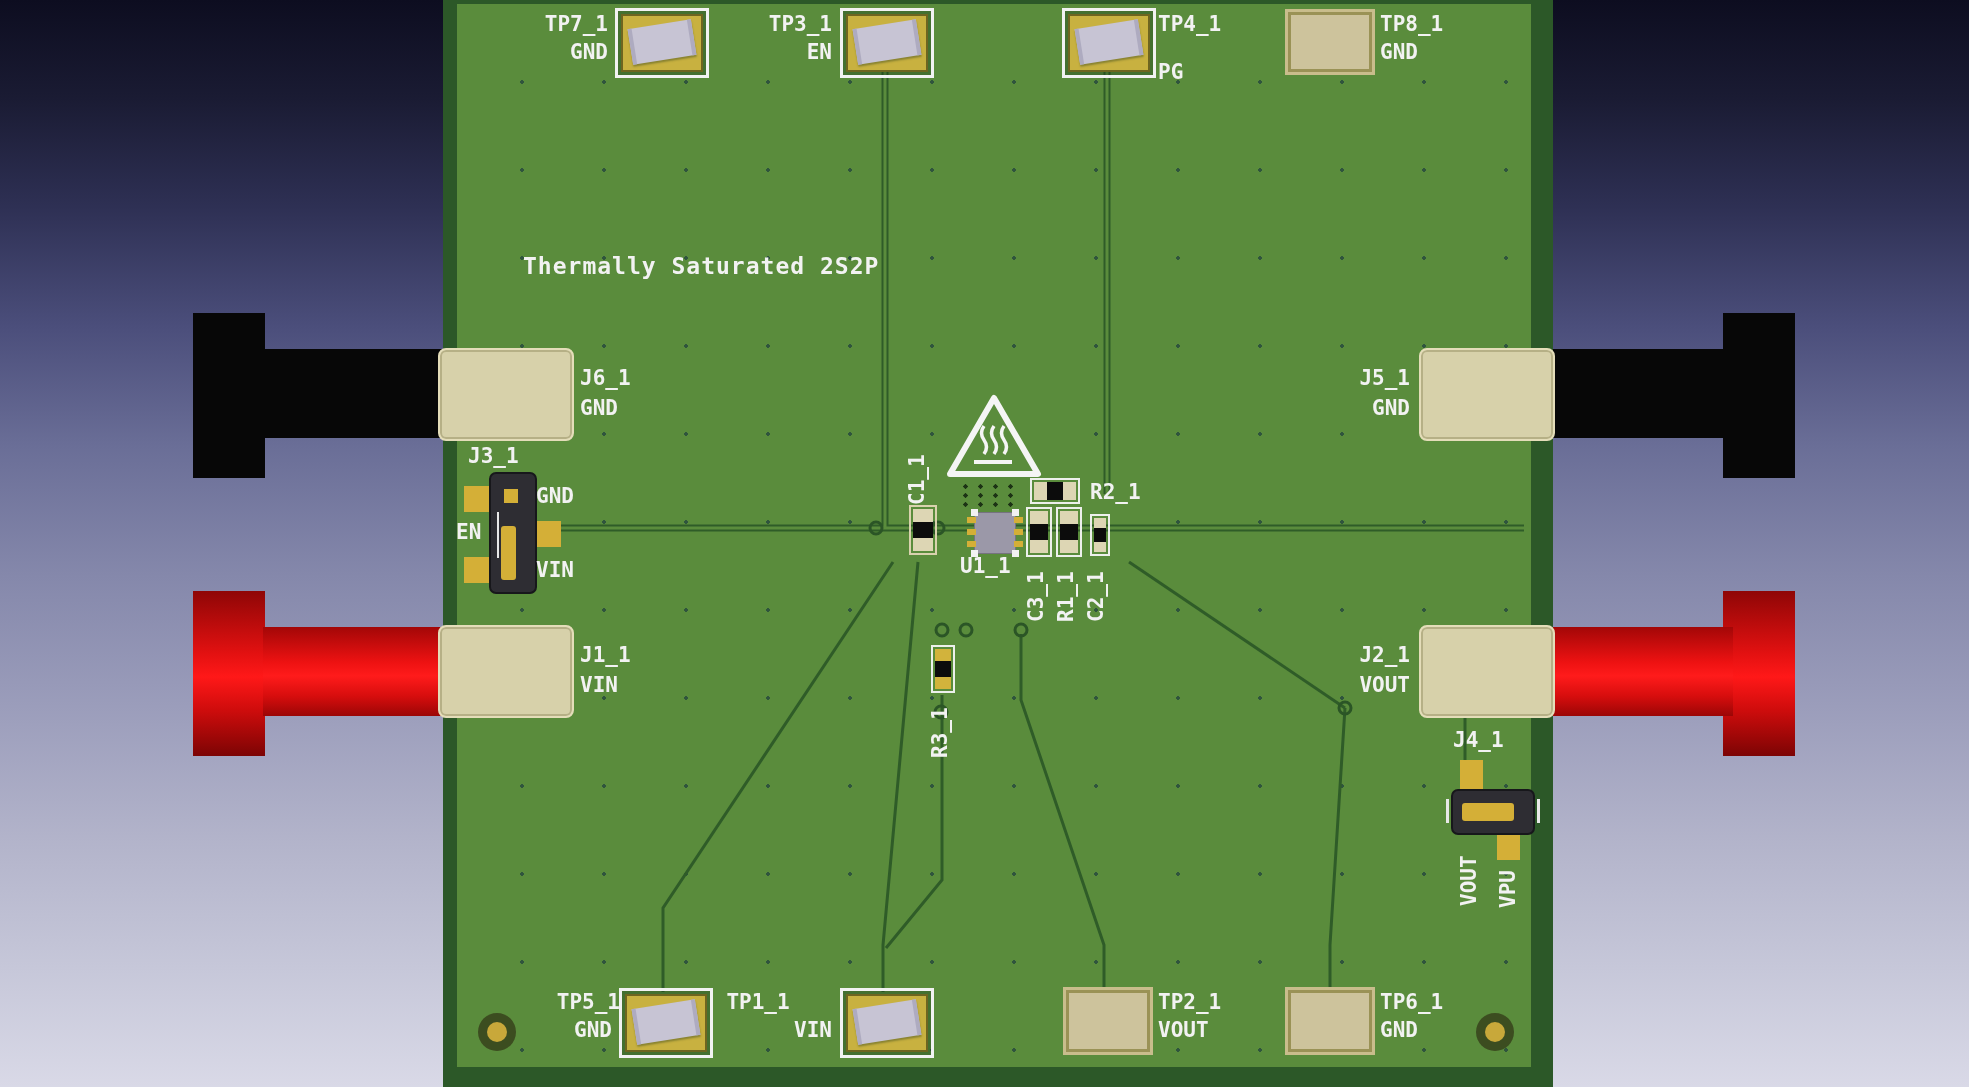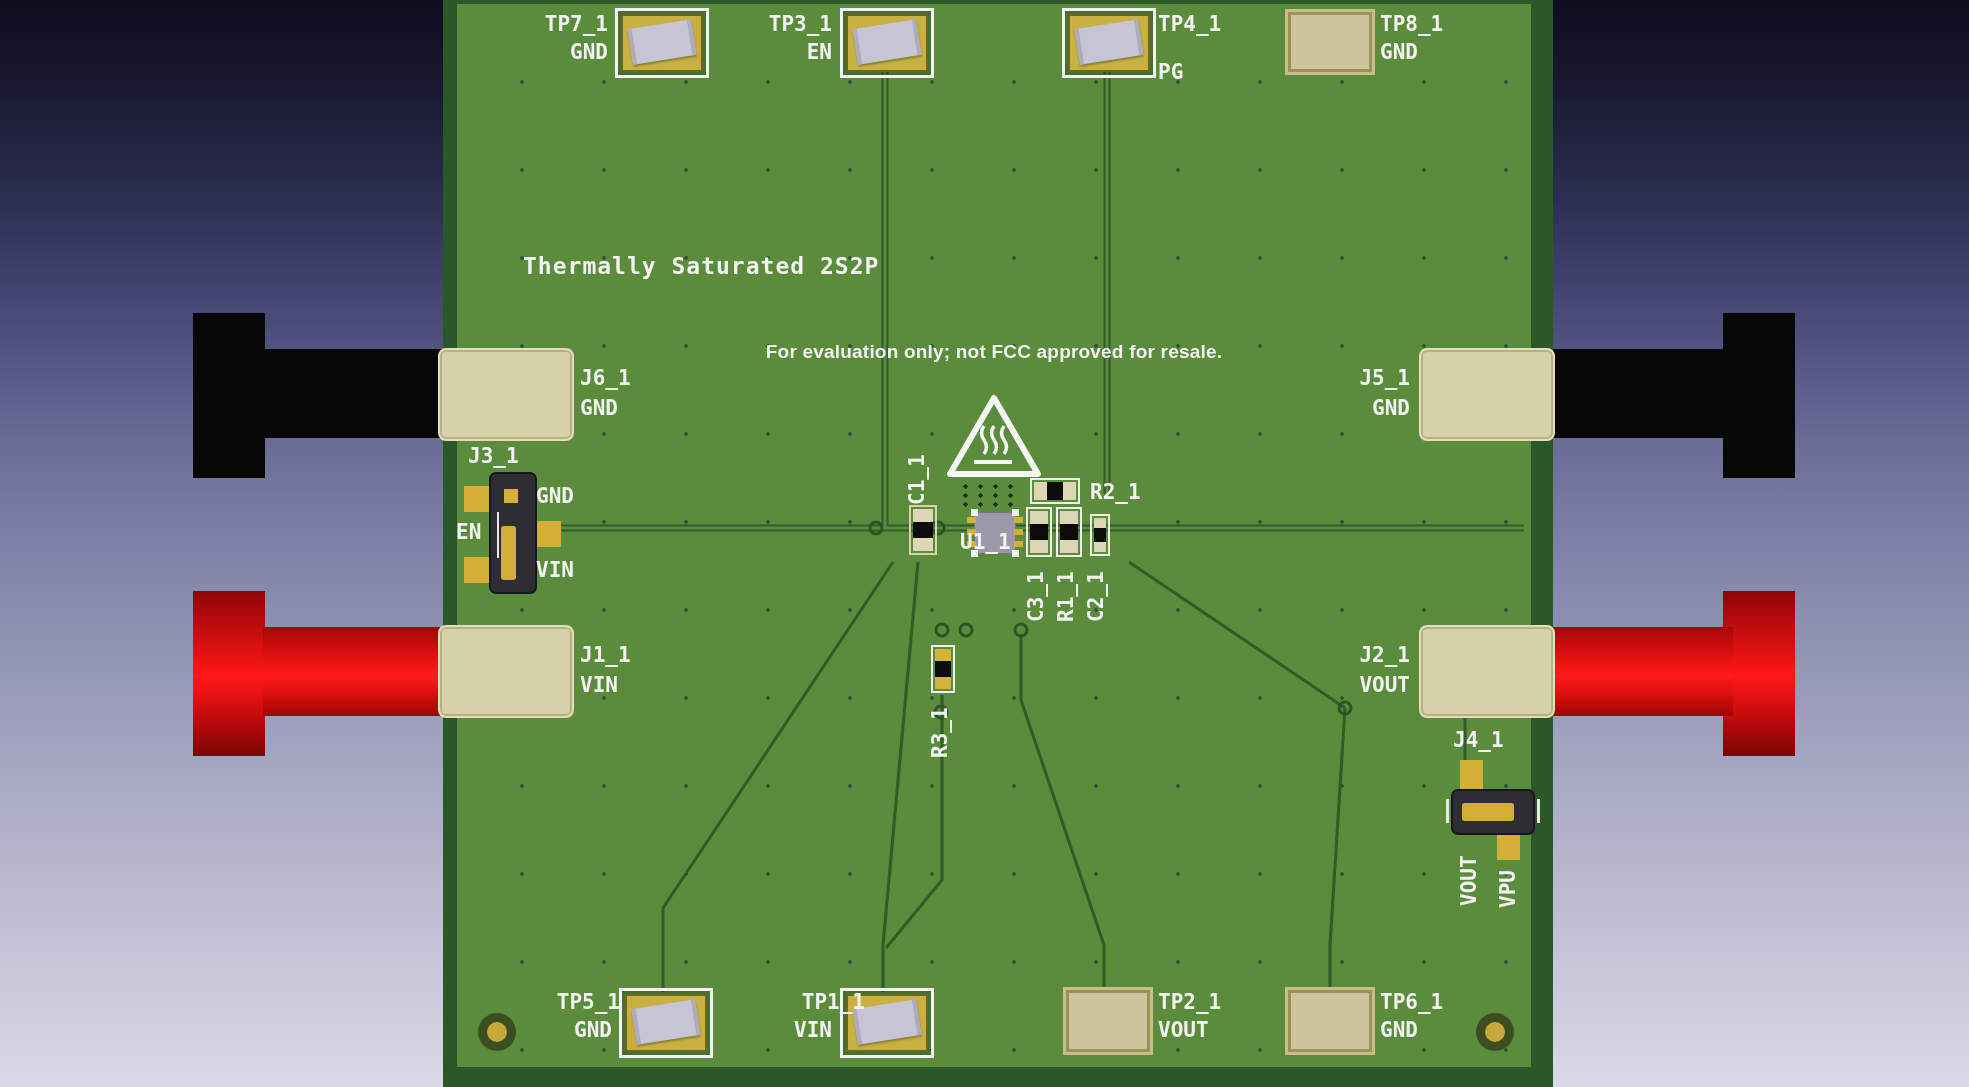"For evaluation only; not FCC" div.lbl { html: <div>For evaluation only; not FCC approved for resale.</div> -> none }
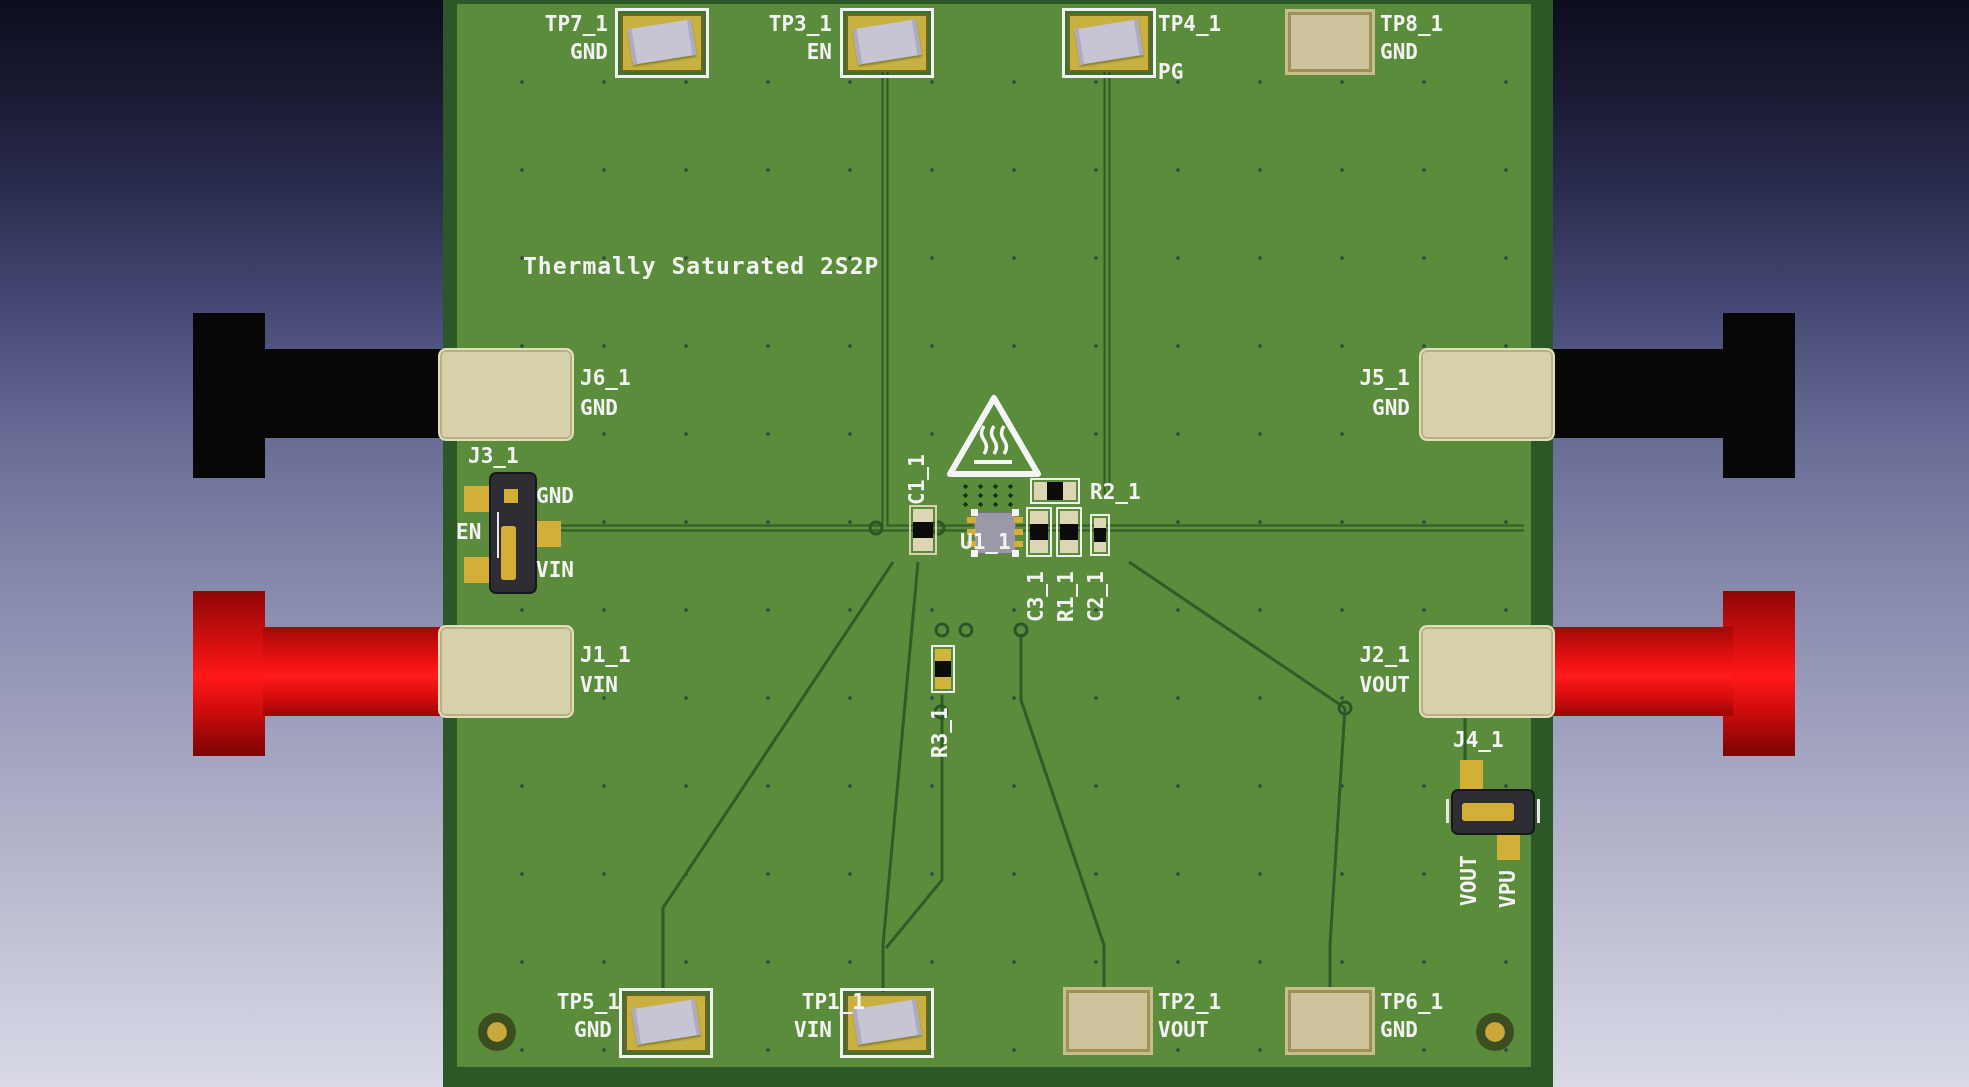"U1_1" div.lbl { top: 528px -> 552px }
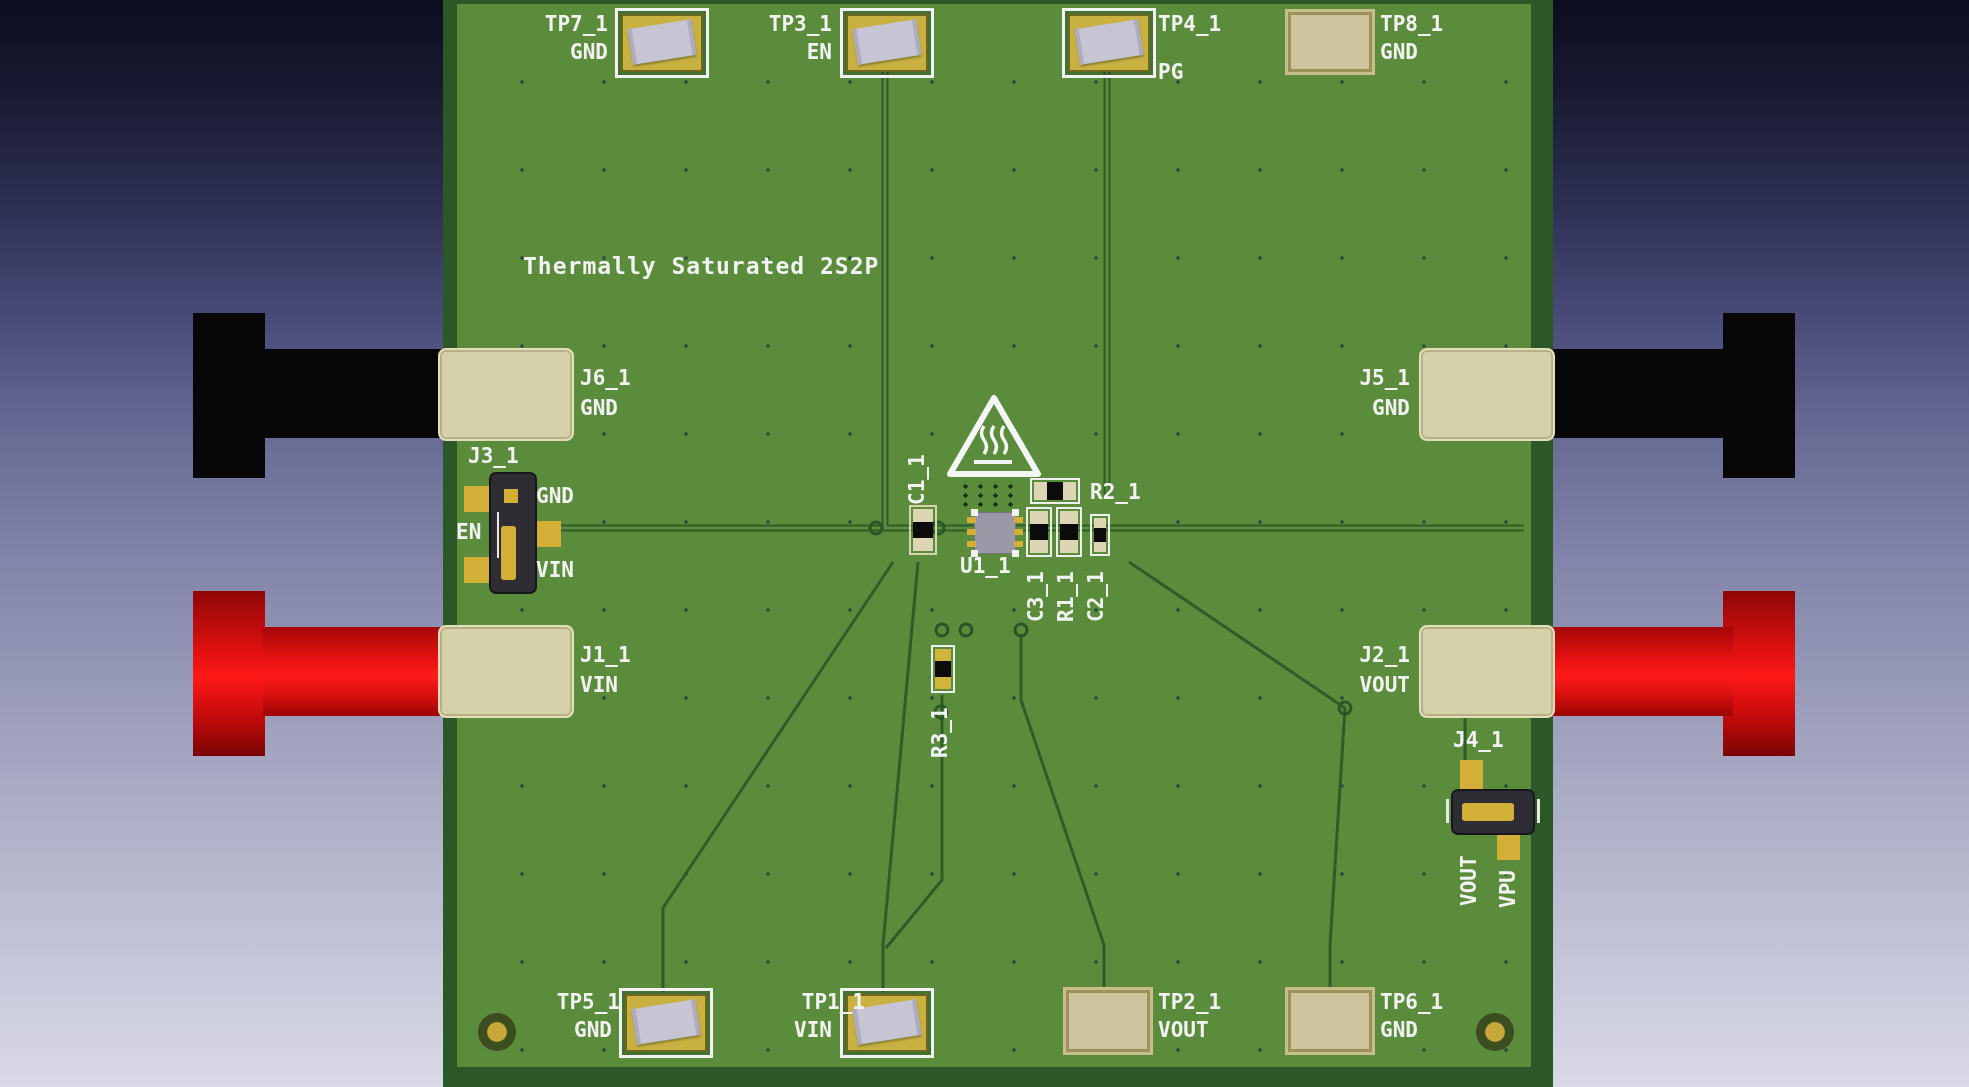"TP1_1" div.lbl { left: 757px -> 704px; text-align: right -> center }
